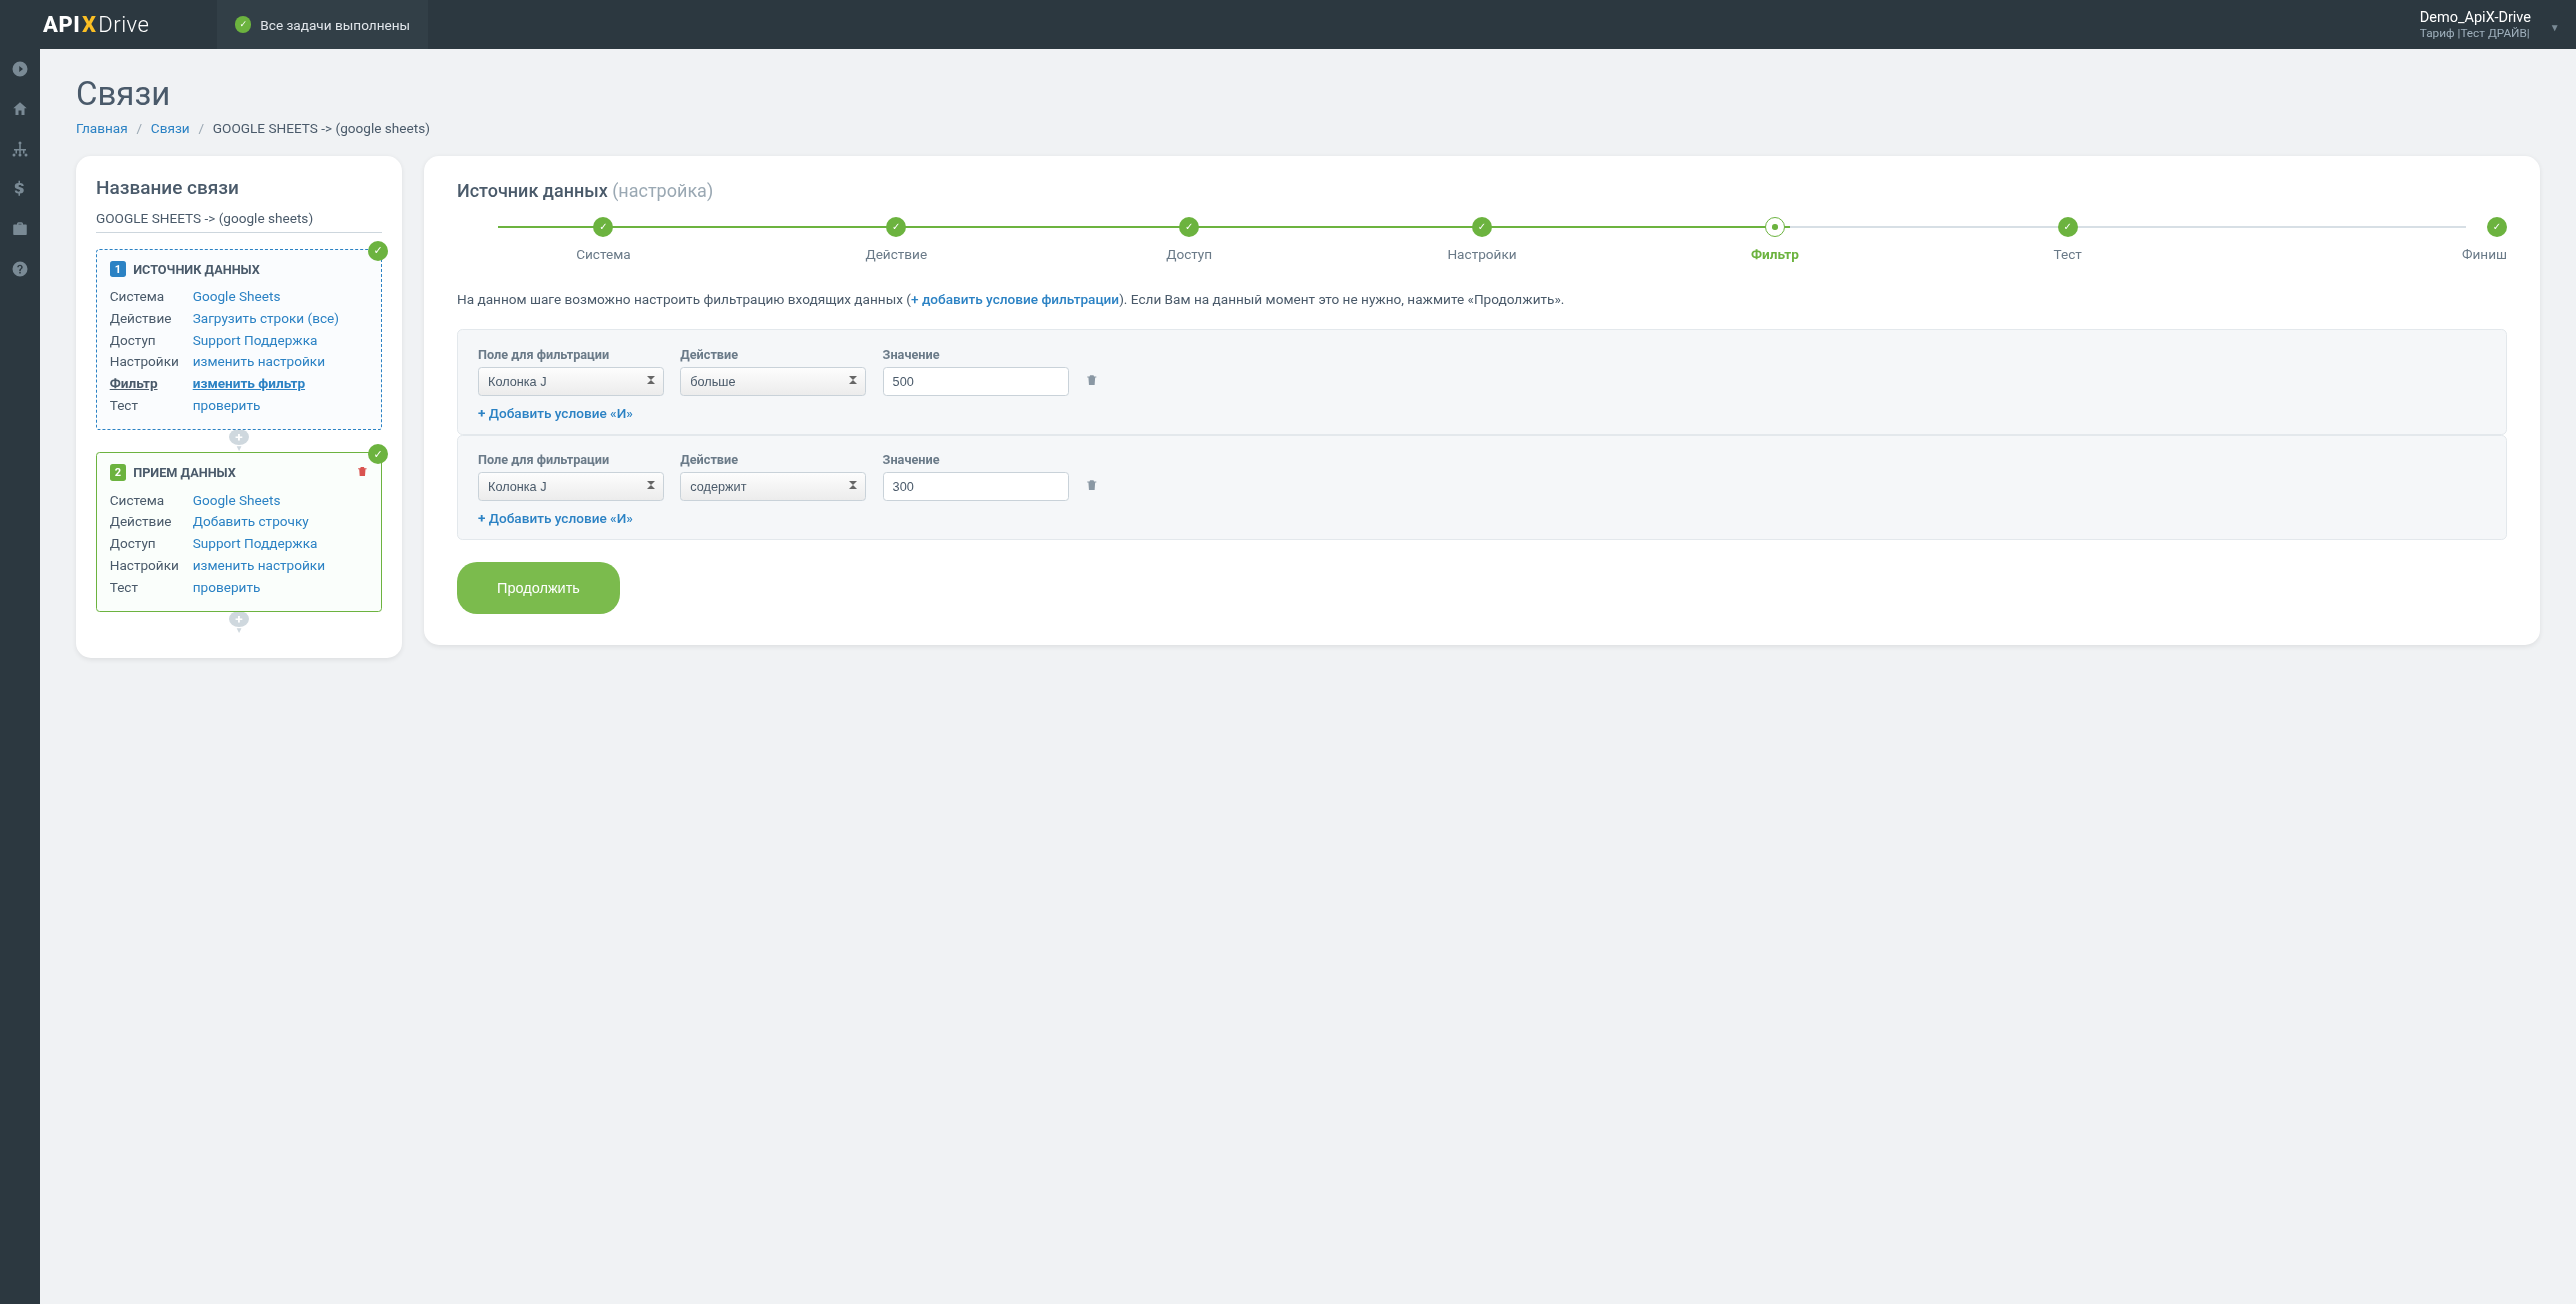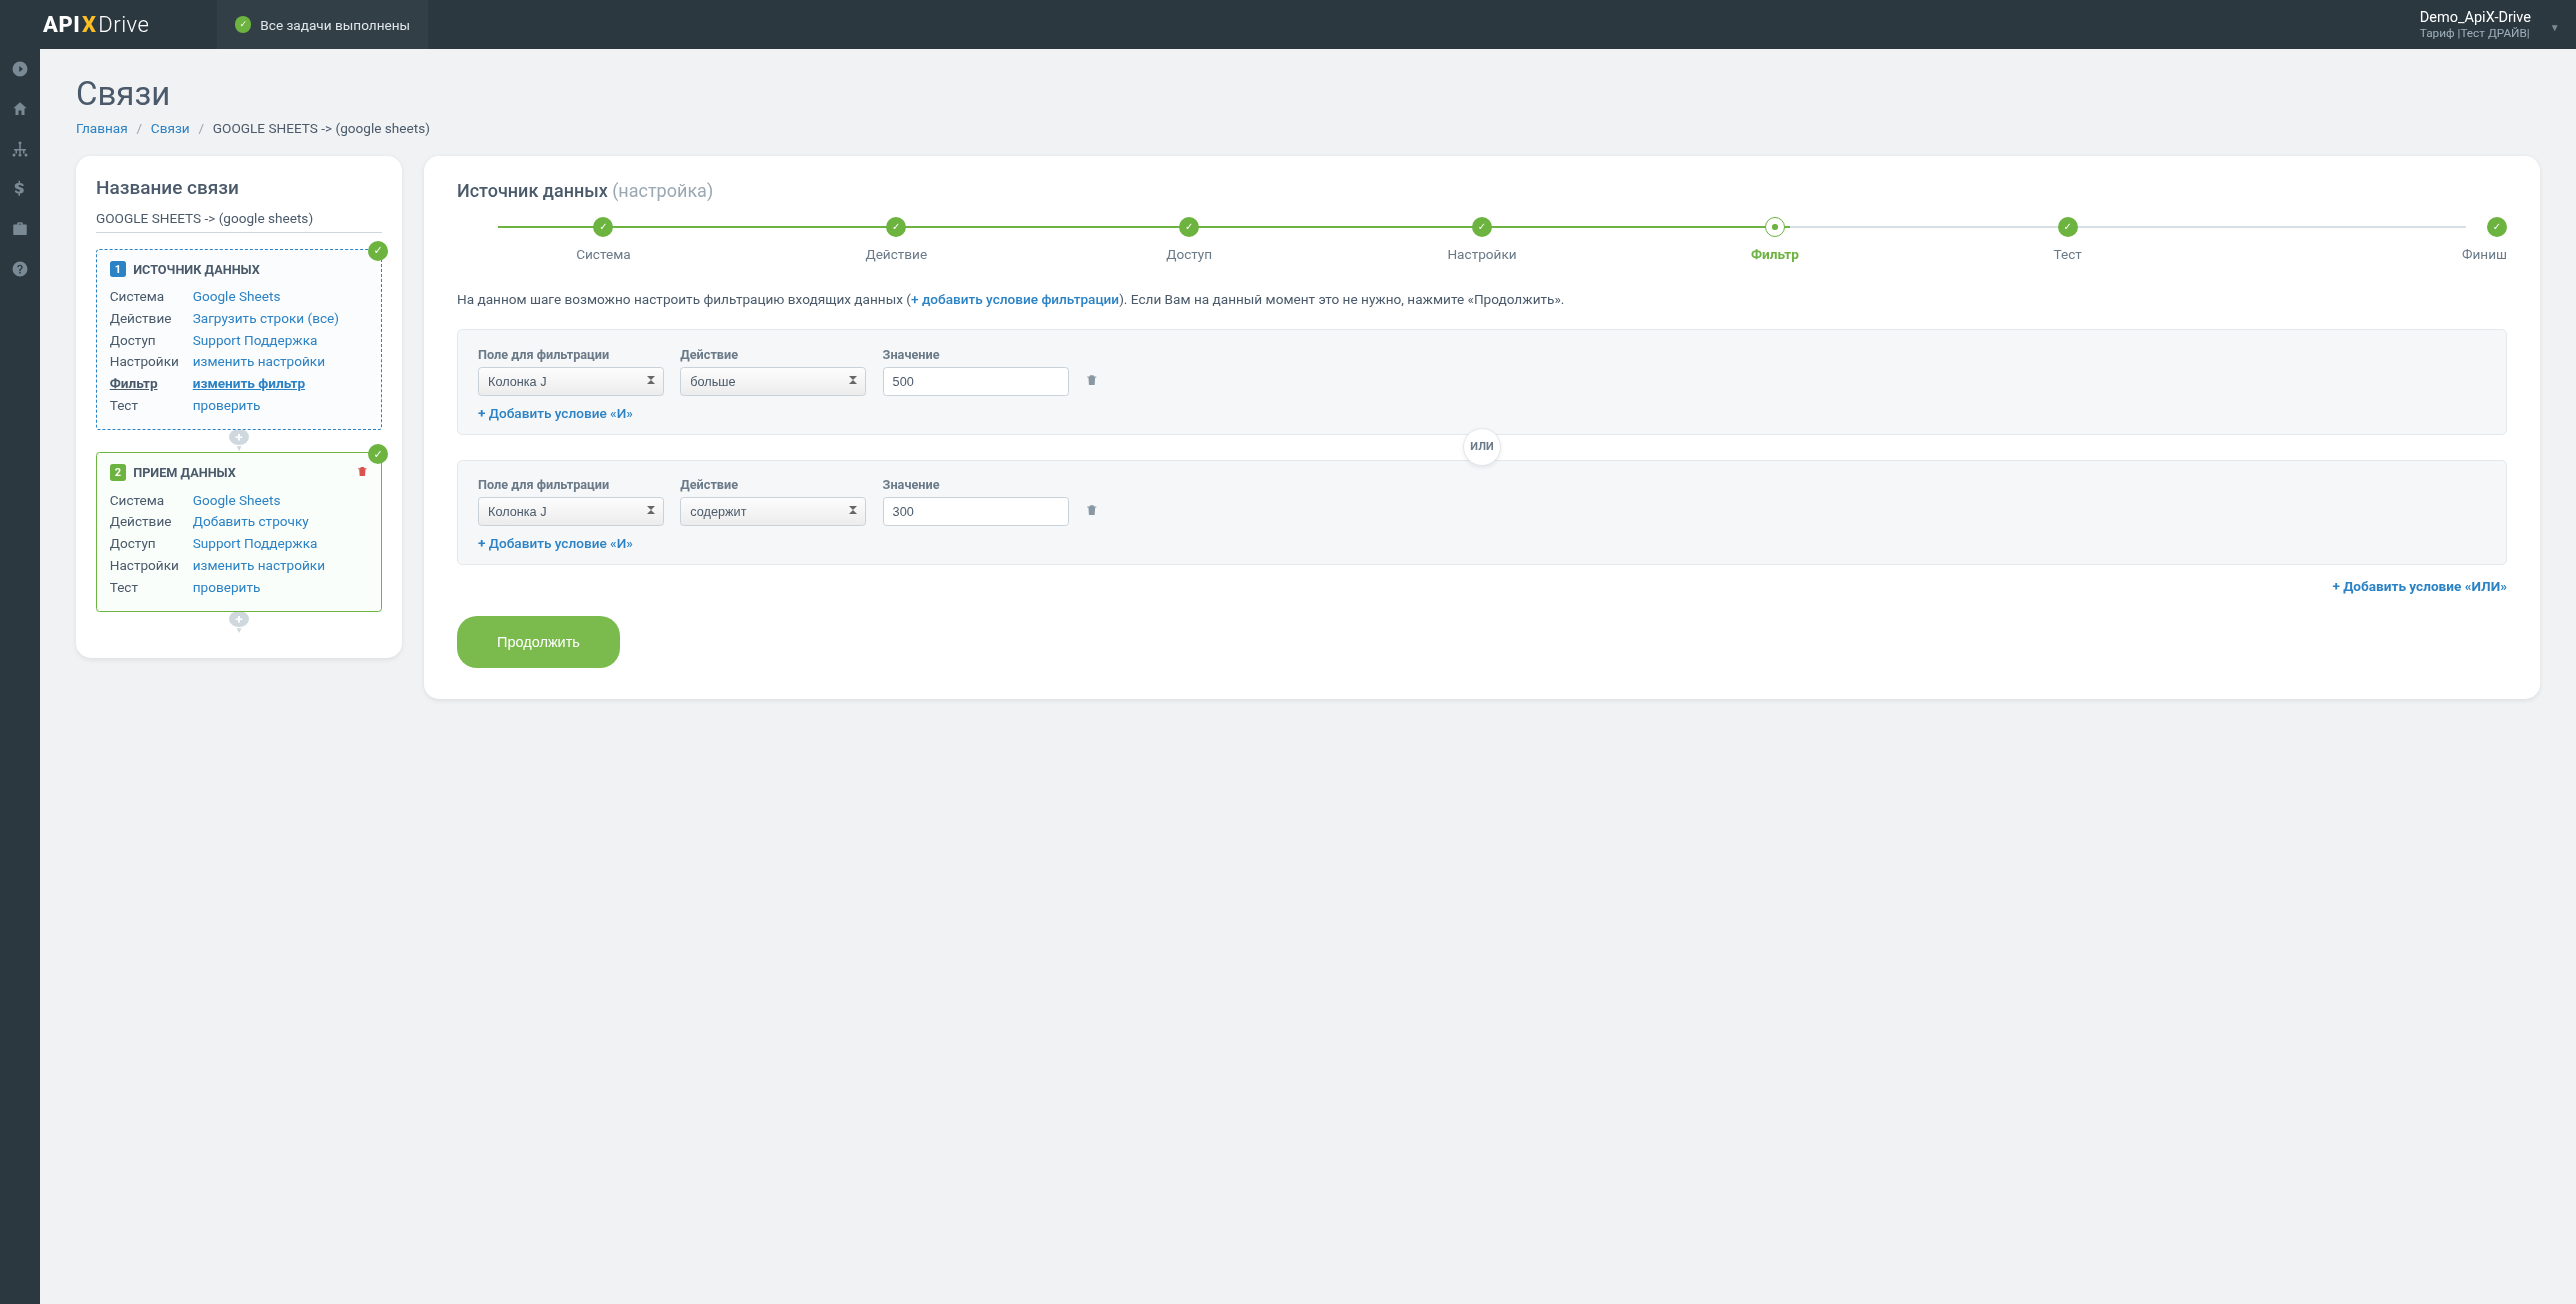"ИЛИ" div.or-sep { html: <div> <div>ИЛИ</div> </div> -> none }
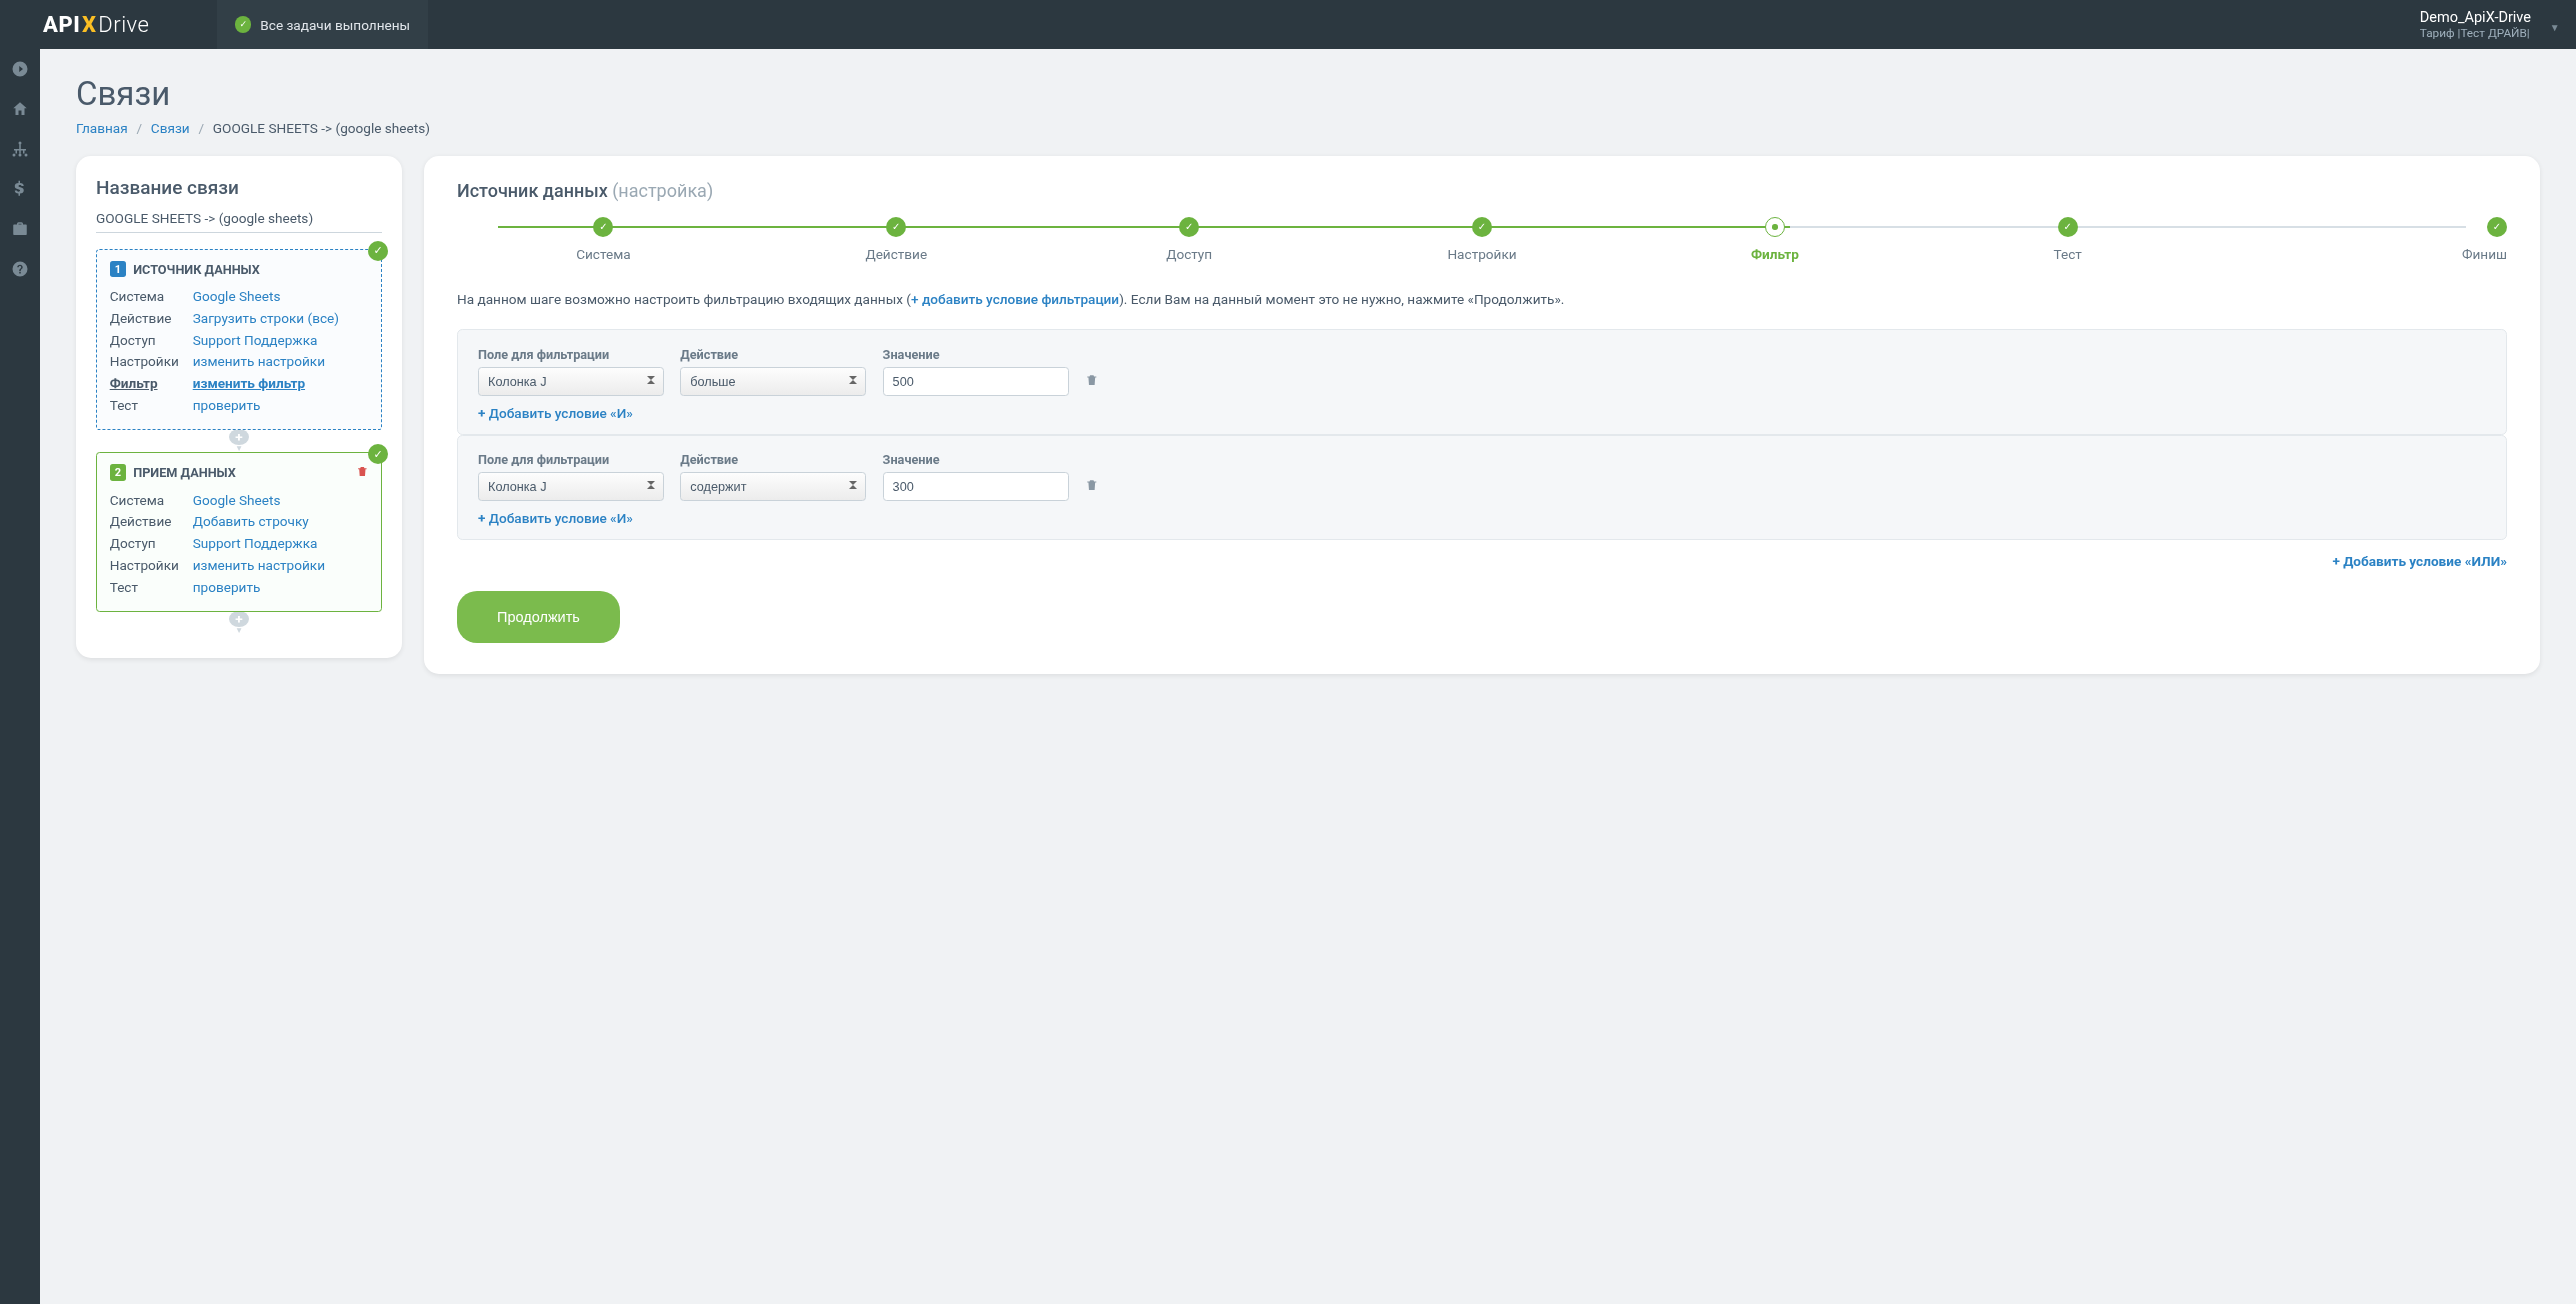"Добавить условие «ИЛИ»" div.add-or { html: <div> <a>Добавить условие «ИЛИ»</a> </div> -> none }
